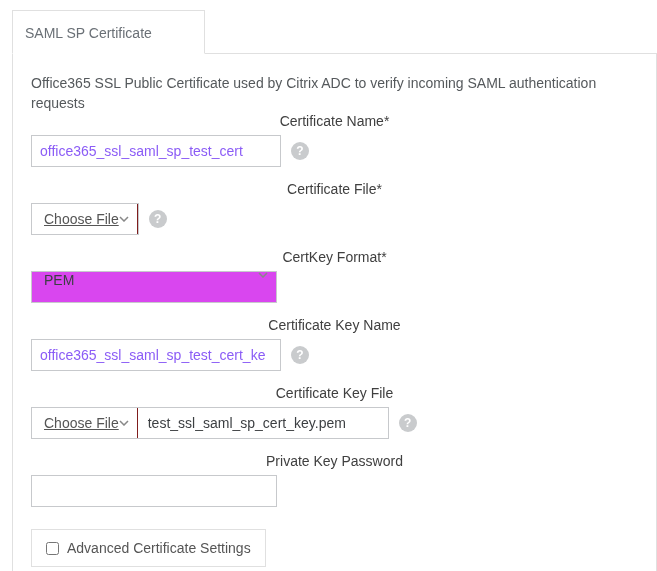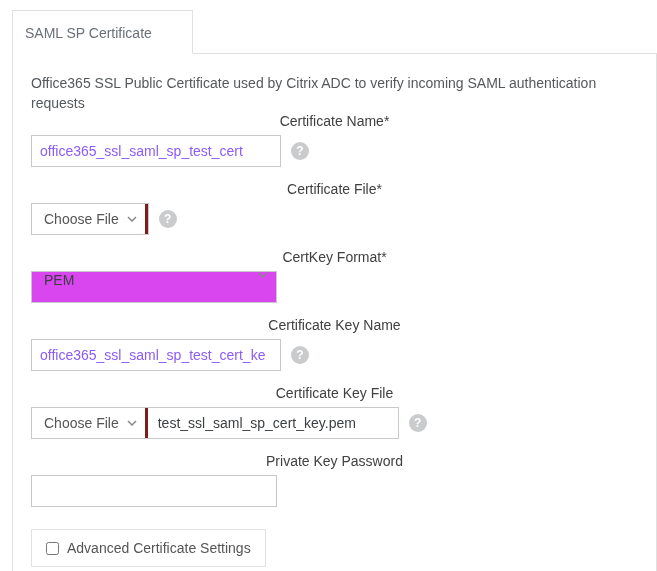"SAML SP Certificate" .tab { padding: 0 40px 0 12px -> 0 52px 0 12px }
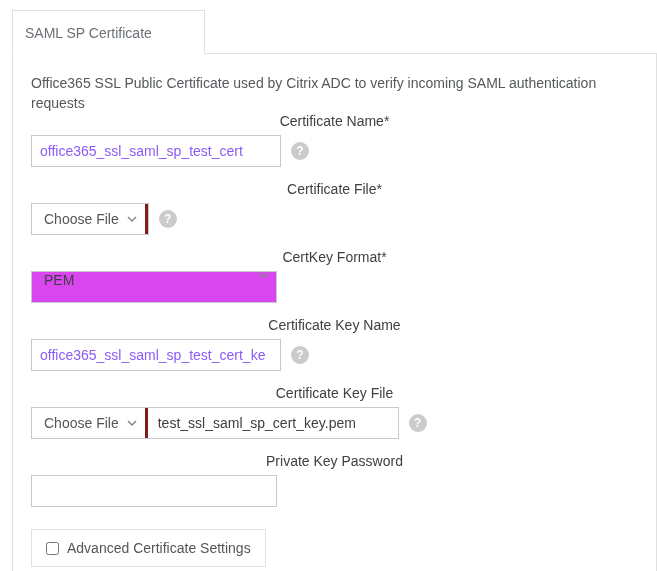"Choose File" .file-btn { border-right: 3px solid #7f1d1d -> 1px solid #7f1d1d; gap: 8px -> 0; text-decoration: none -> underline }
